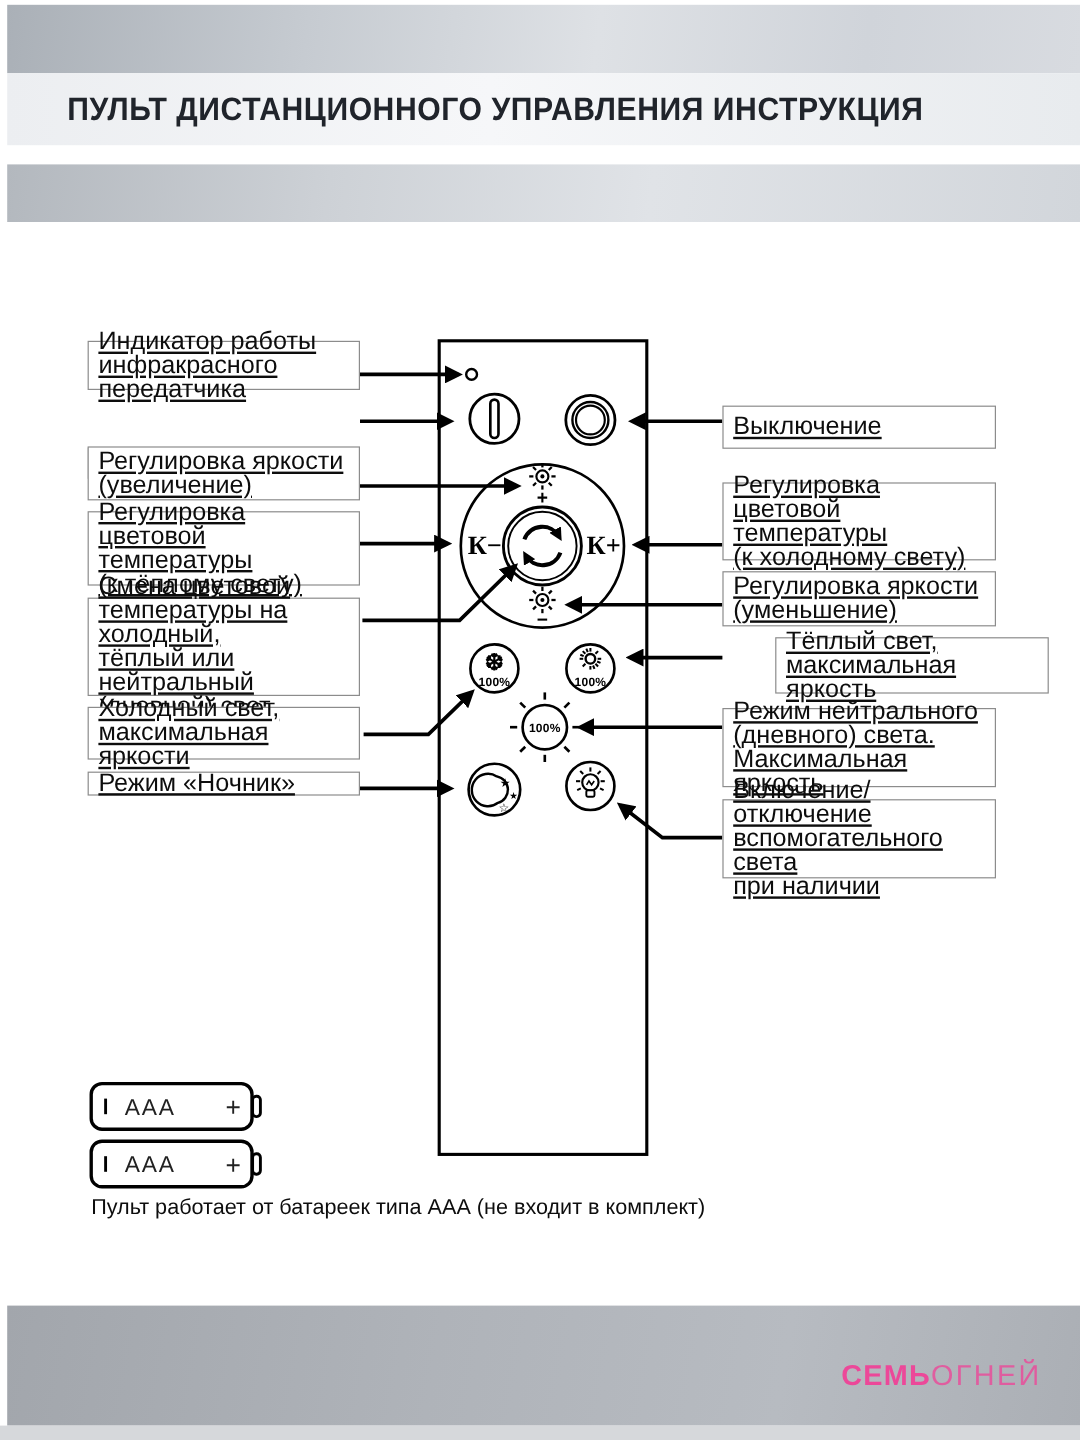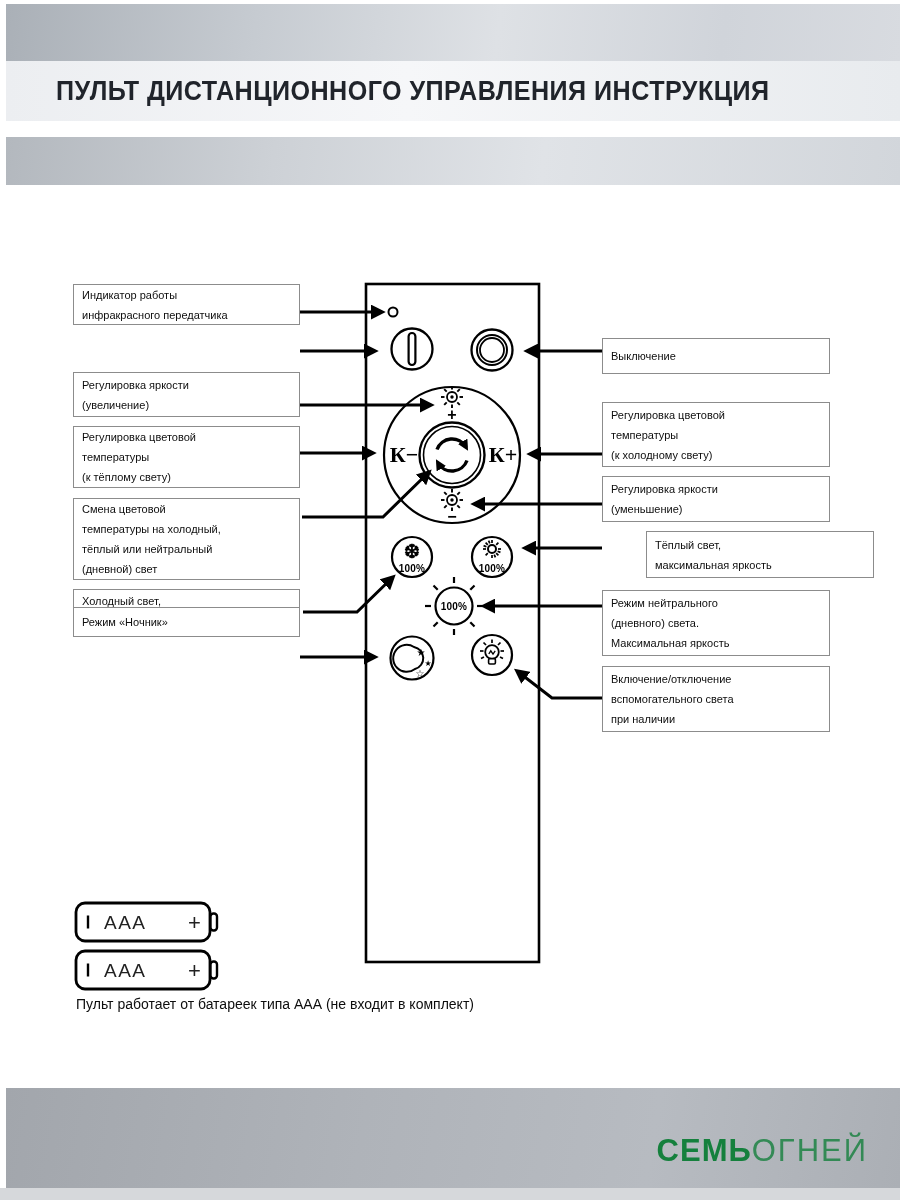"Индикатор работы" .callout { font-size: 11px -> 21px; text-decoration: none -> underline }
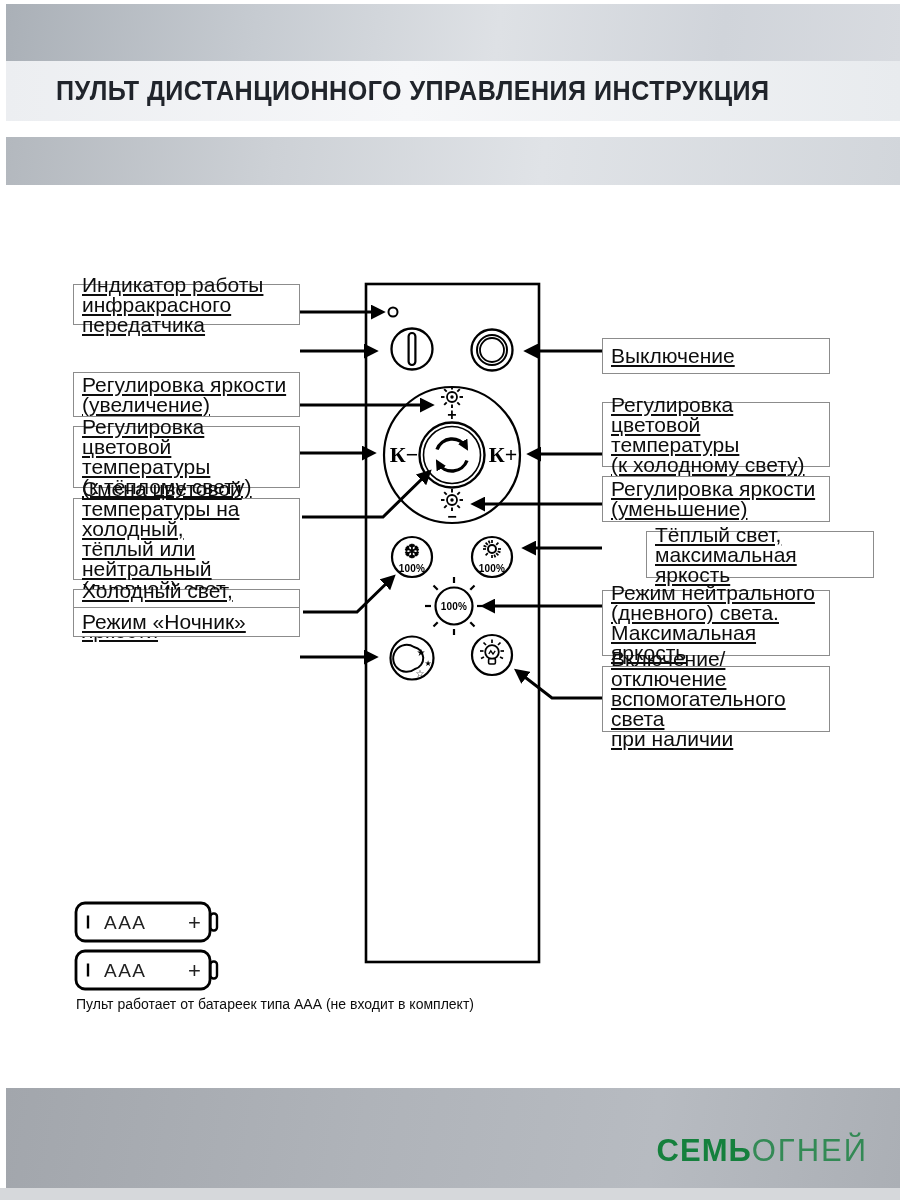"Режим «Ночник»" div.callout { height: 30px -> 20px; top: 607px -> 643px }
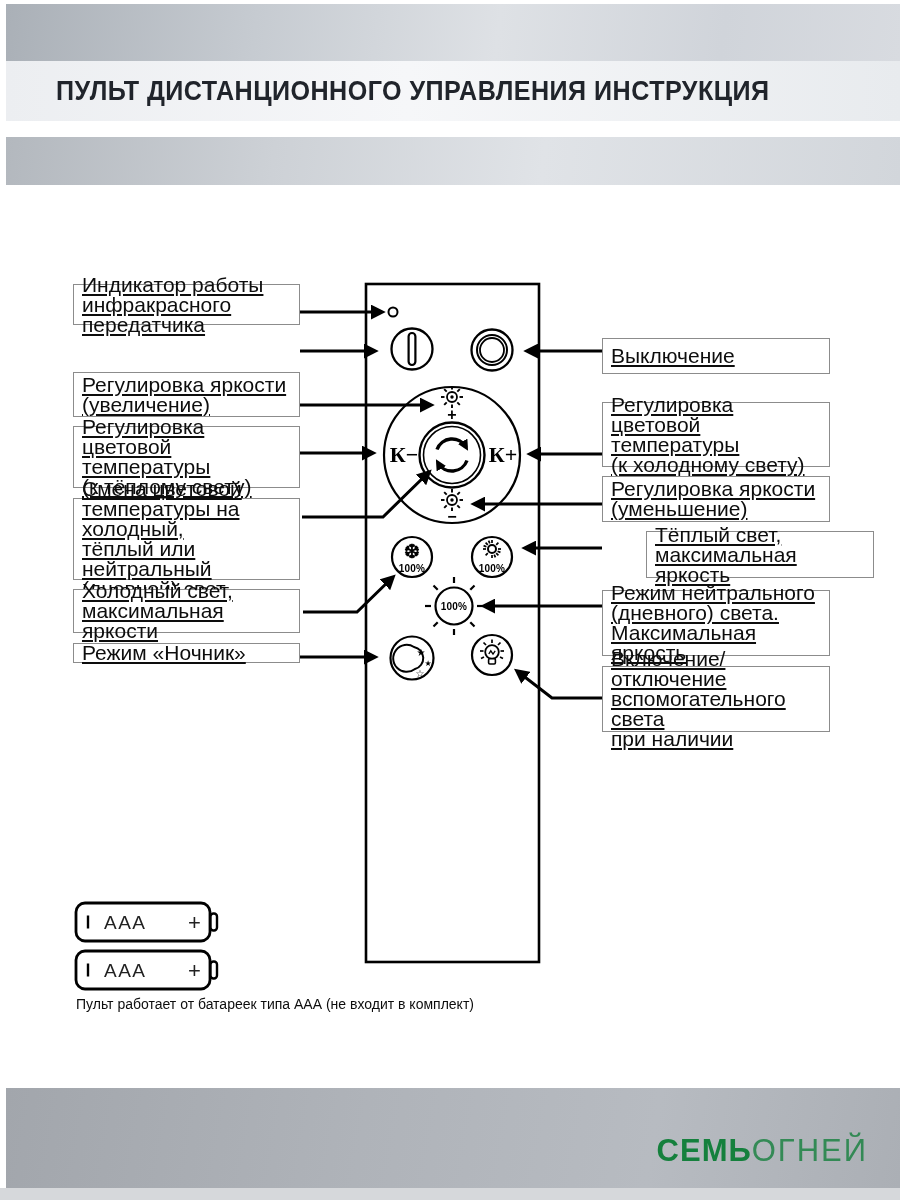"Пульт работает от батареек типа" .caption { font-size: 14px -> 18px }
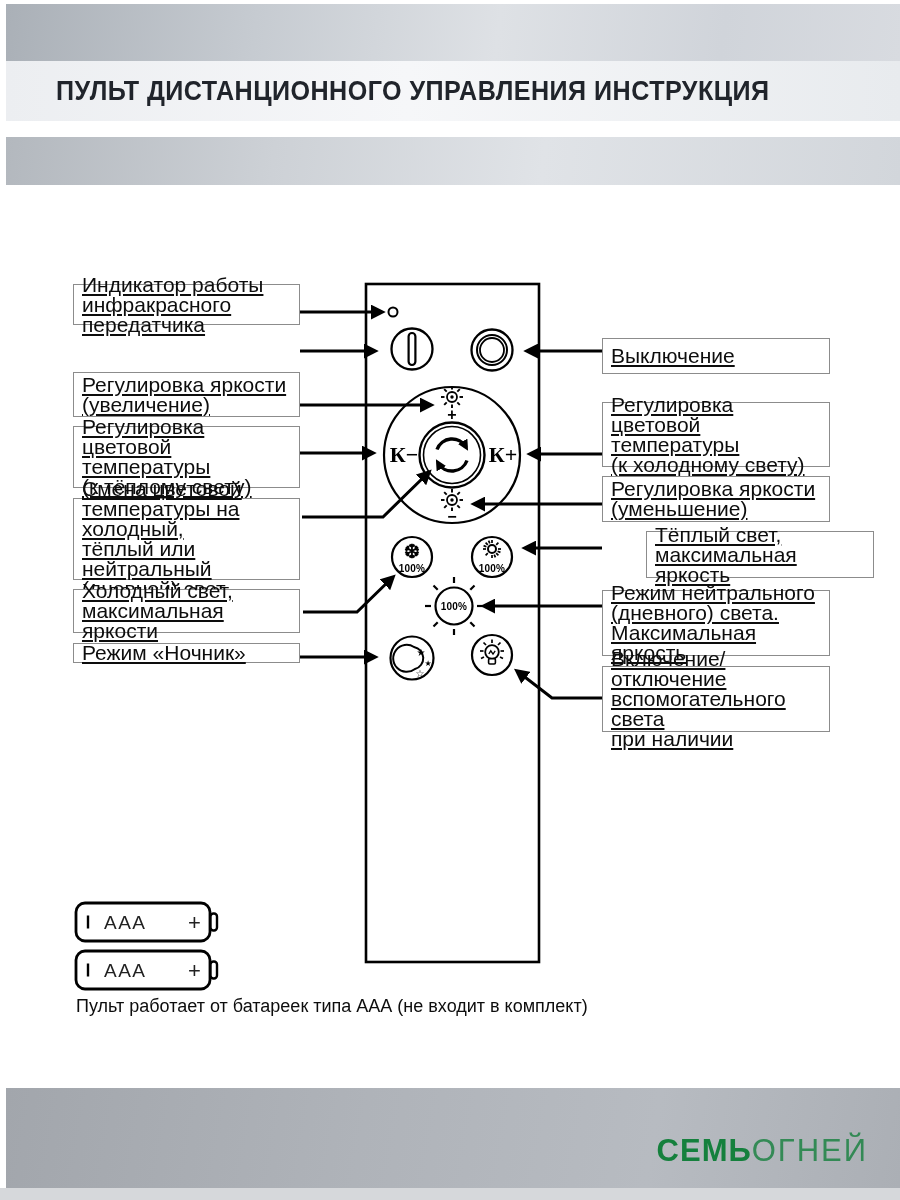"СЕМЬОГНЕЙ" .brand { color: #15803d -> #ec4899; font-size: 31px -> 24px }
